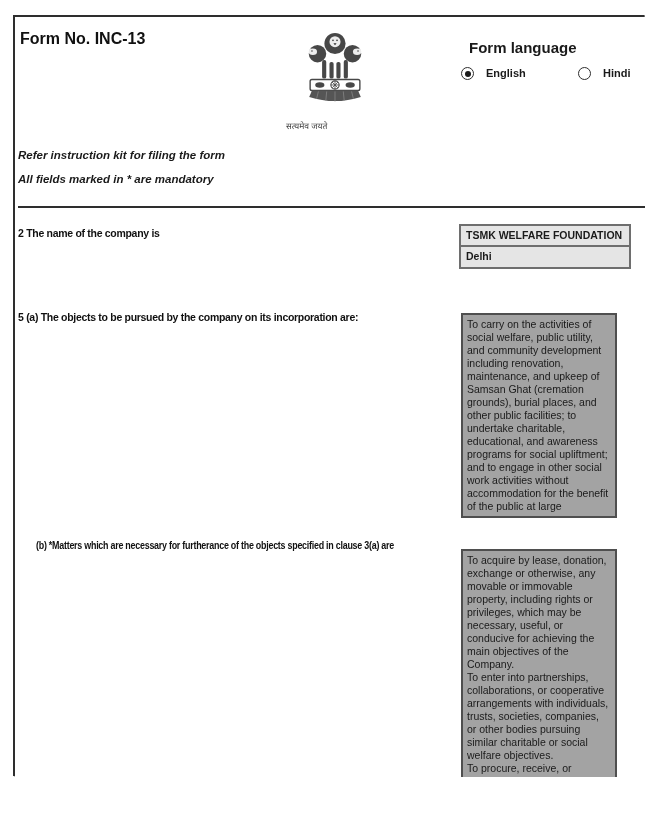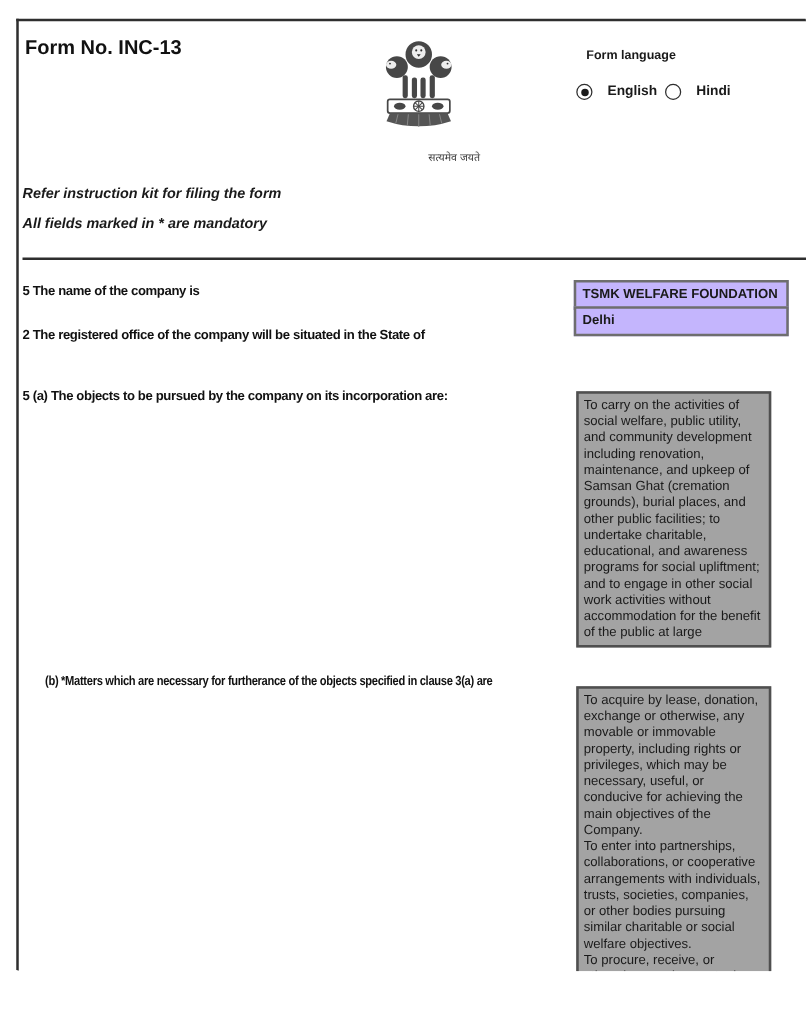"Form language" .lang-label { font-size: 10px -> 15px }
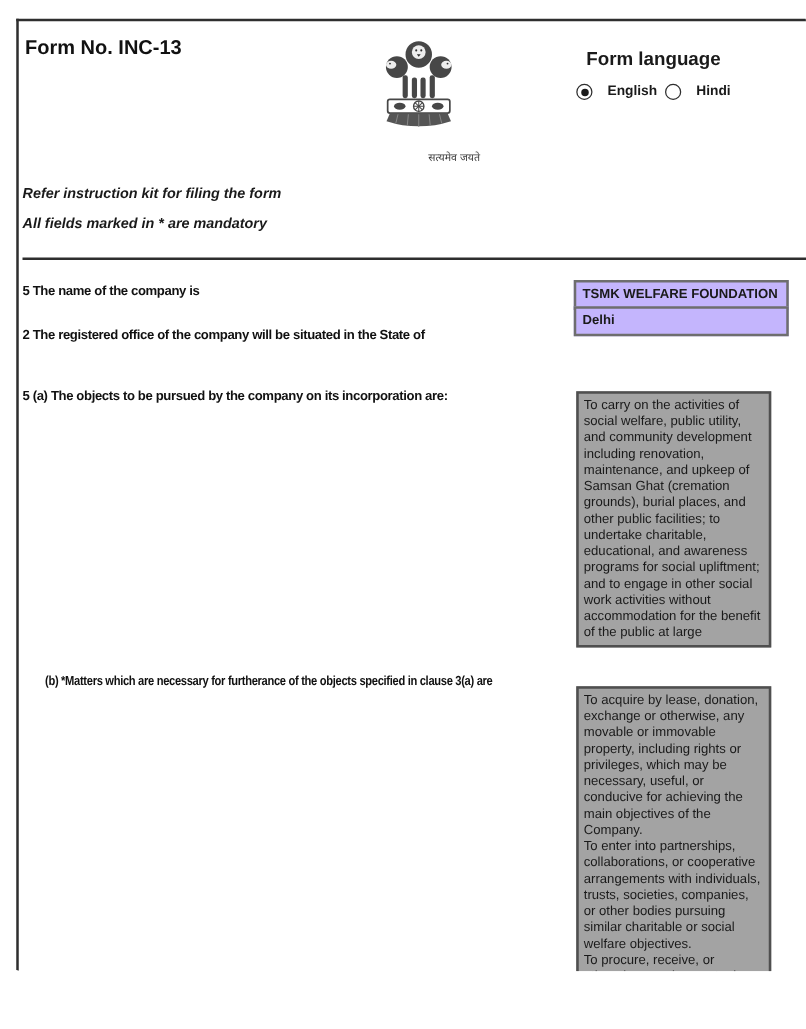"Hindi" .radio-hi { left: 532px -> 578px }
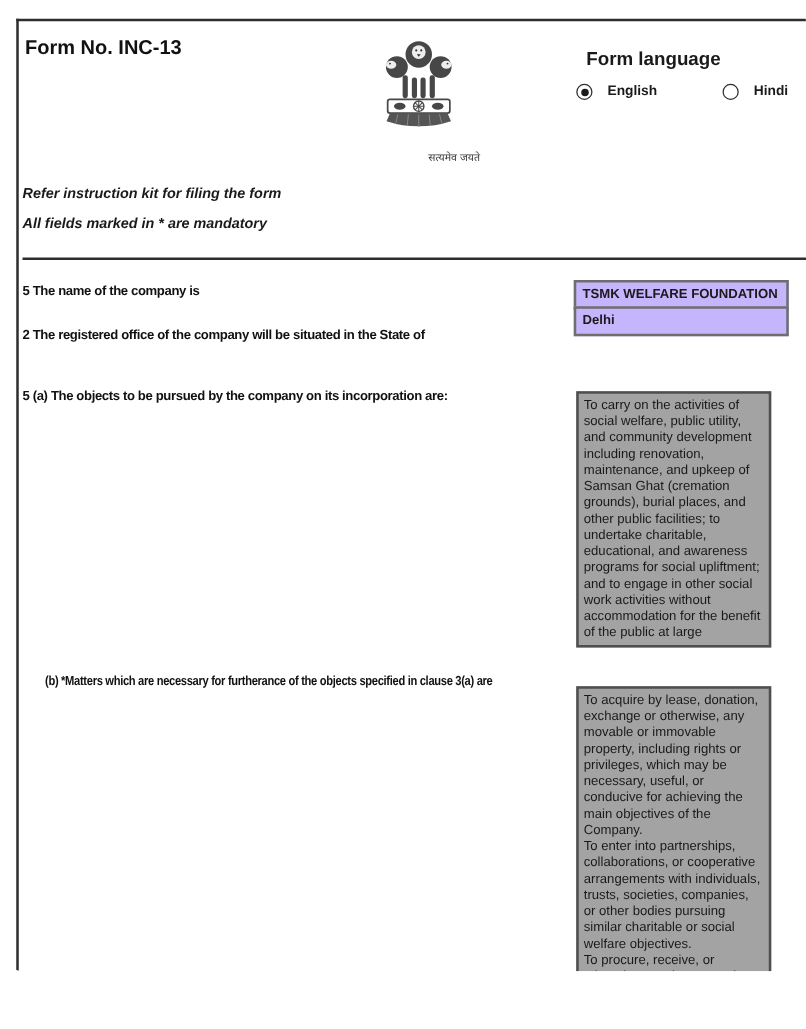"सत्यमेव जयते" .emblem-caption { text-align: right -> left }
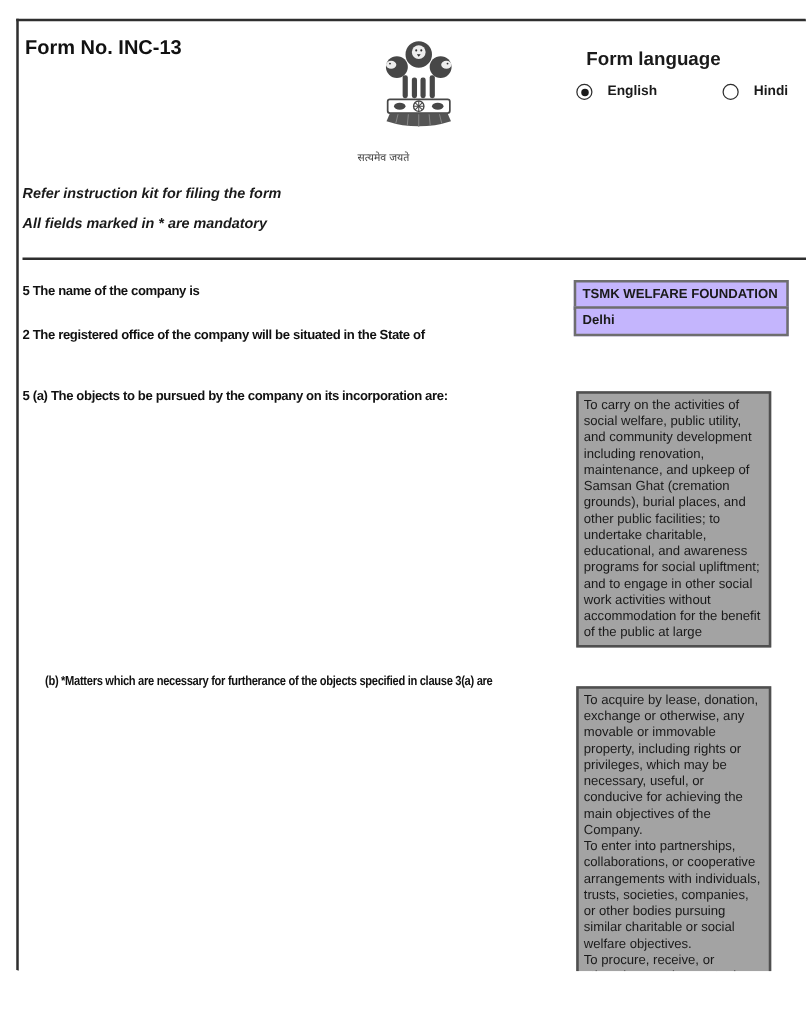"5 The name of the" div.abs { text: 5 -> 2 }
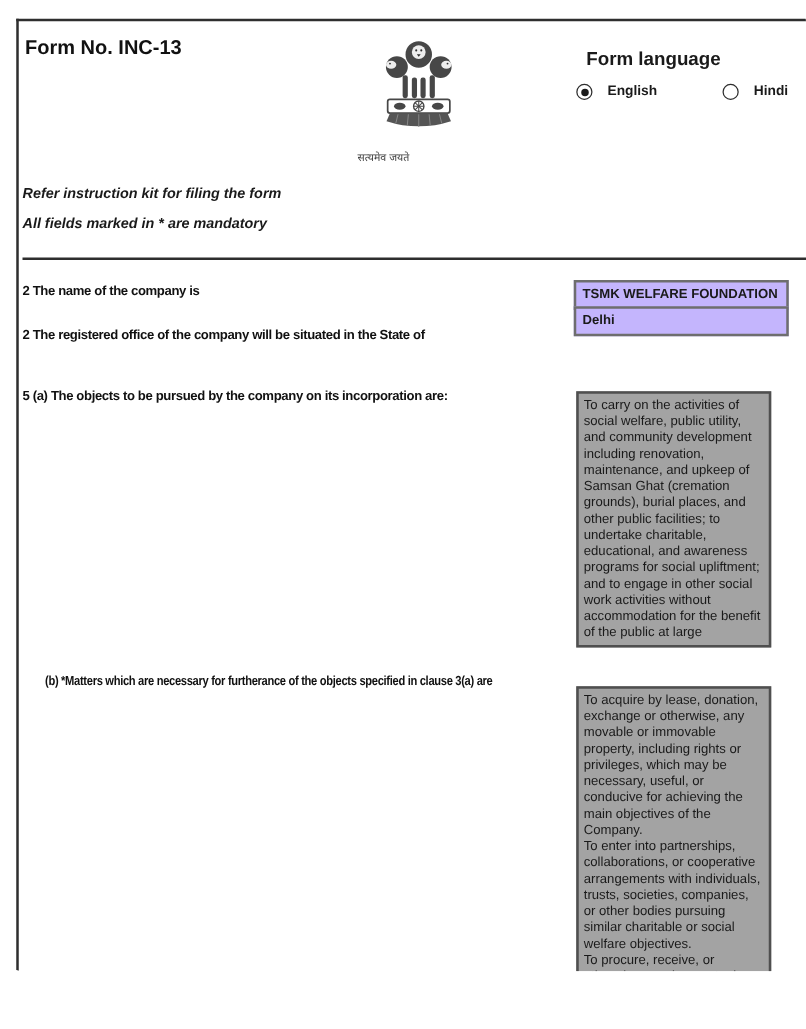"TSMK WELFARE FOUNDATION" .value-box { background: #c4b5fd -> #e5e5e5 }
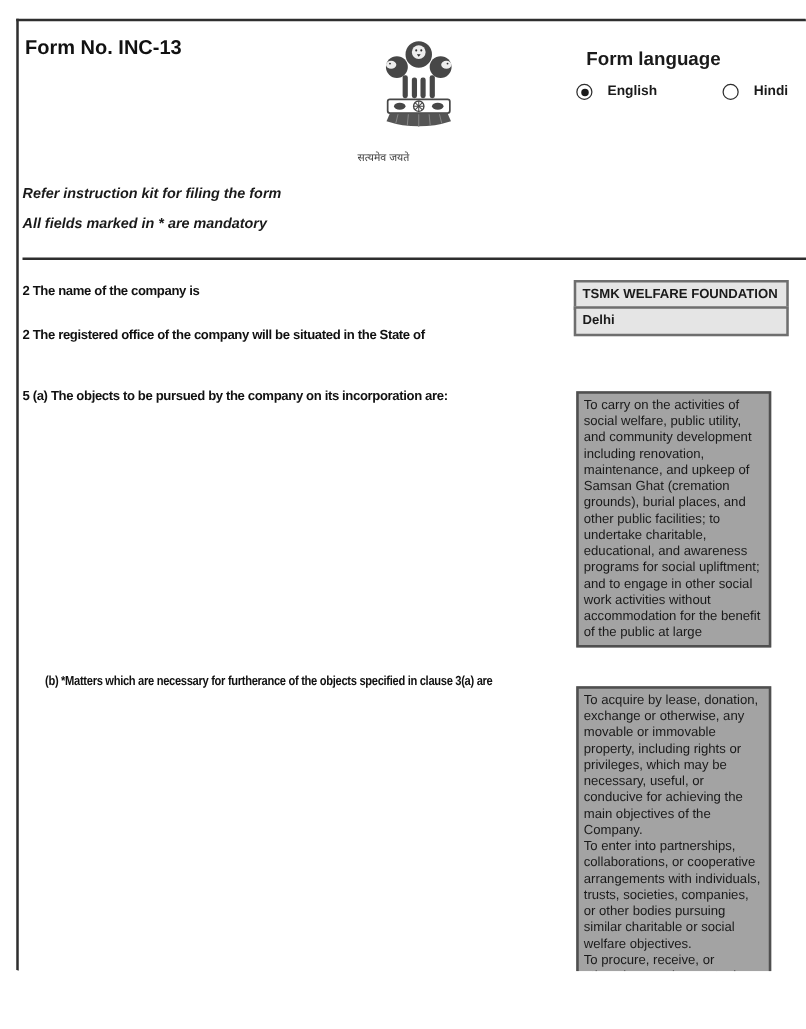"2 The registered office of" div.abs { html: <div>2 The registered office of the company will be situated in the State of</div> -> none }
